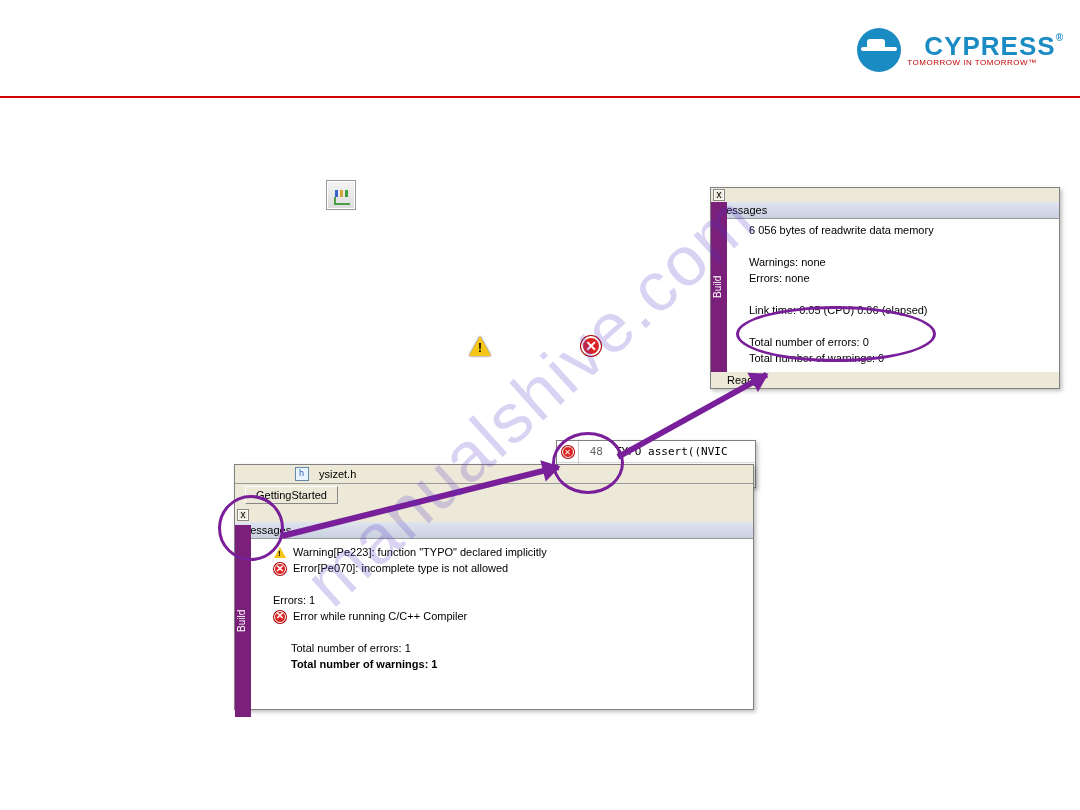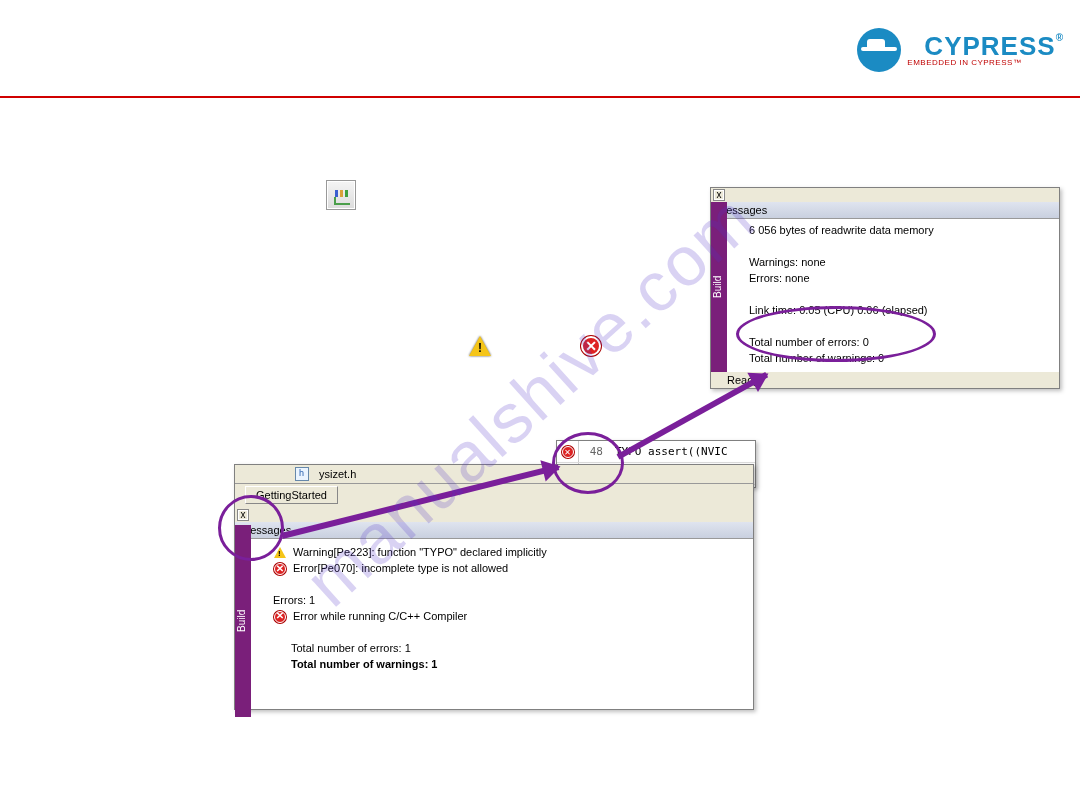"EMBEDDED IN CYPRESS™" span.cypress-tag { text: EMBEDDED IN CYPRESS -> TOMORROW IN TOMORROW }
